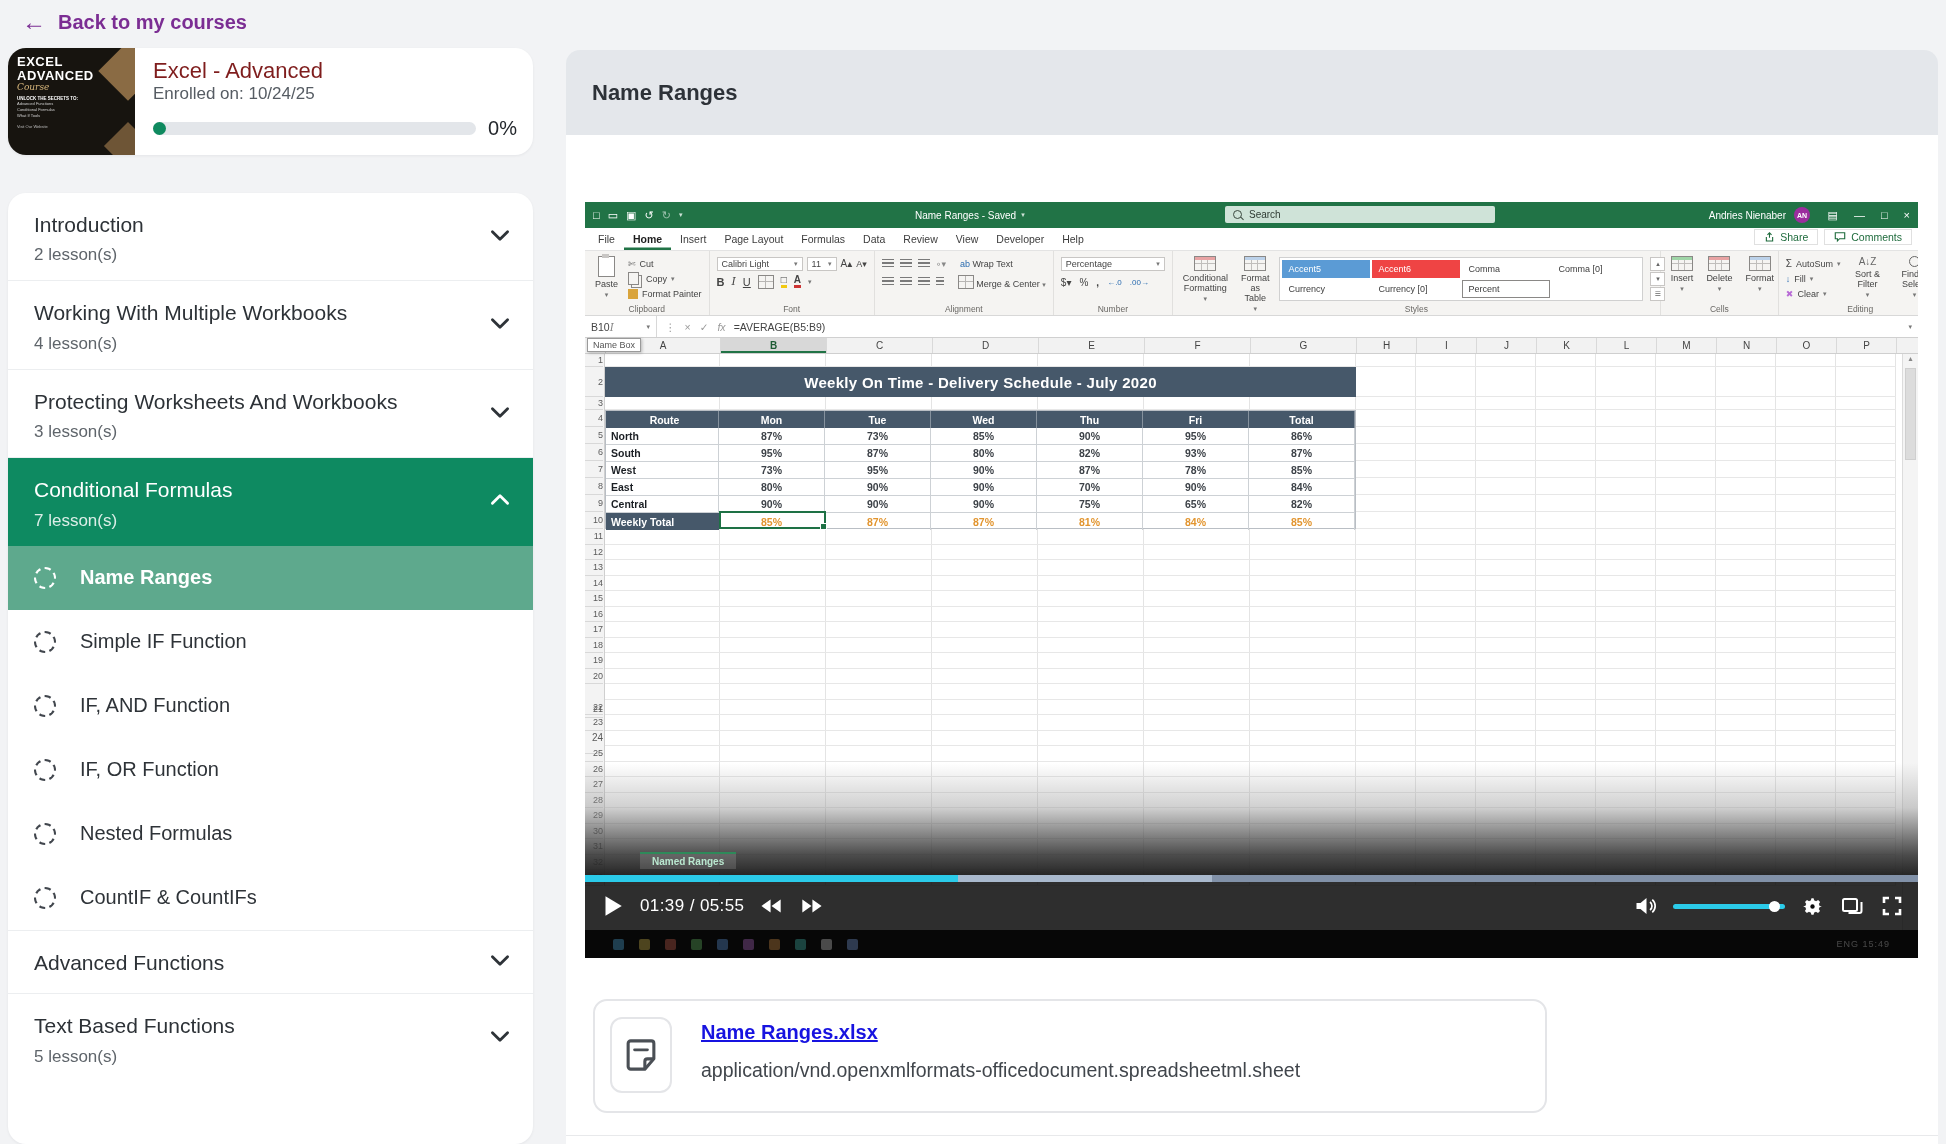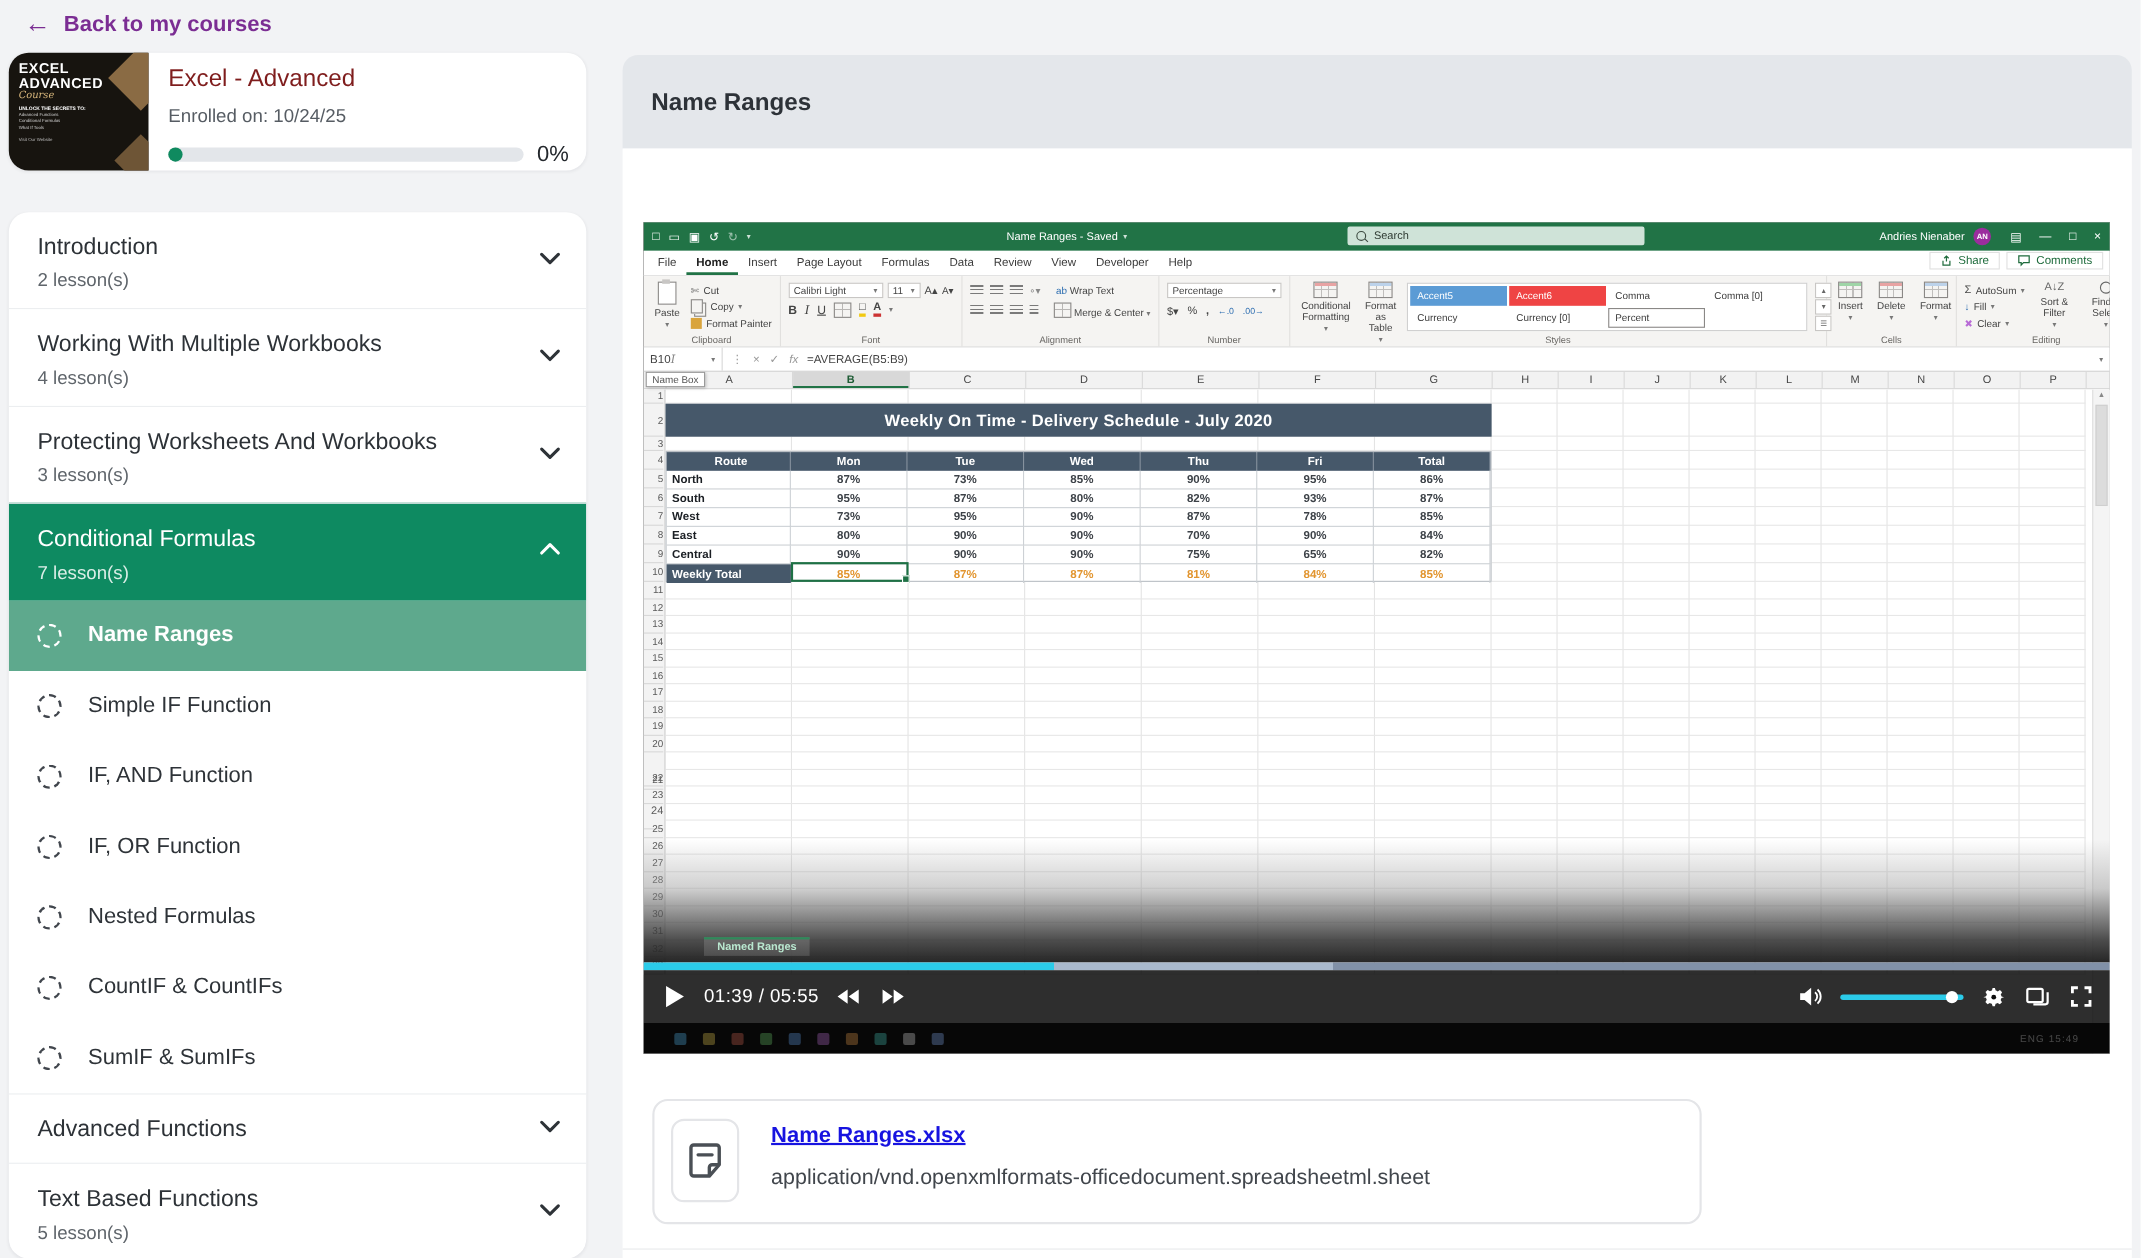"Enrolled on: 10/24/25" .cenr { margin-top: 12px -> 0 }
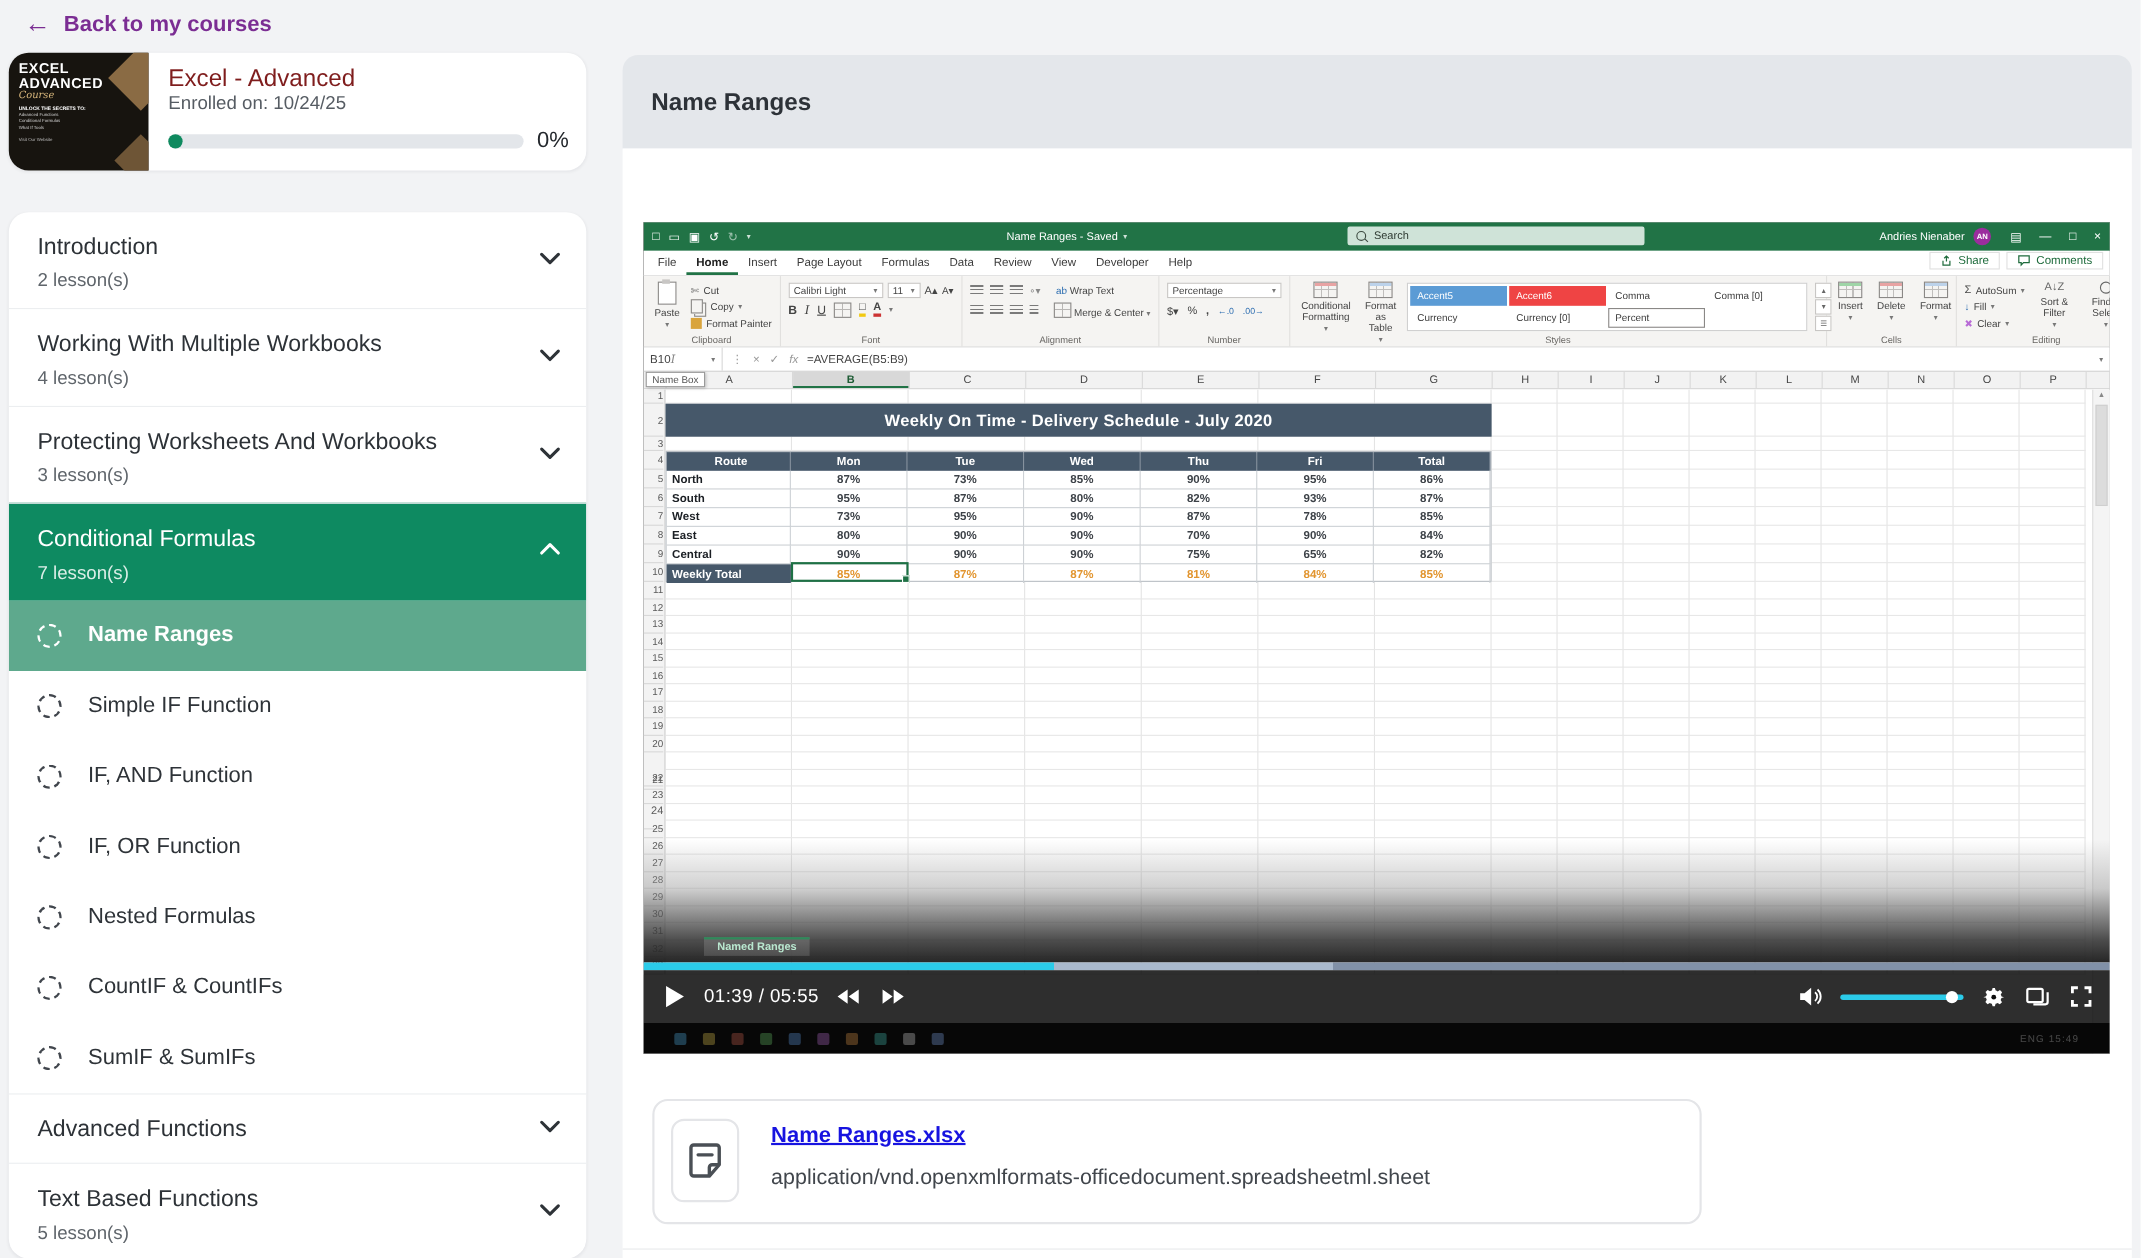"SumIF & SumIFs" div.lesson { html: <div> <span></span> <span>SumIF &amp; SumIFs</span> </div> -> none }
